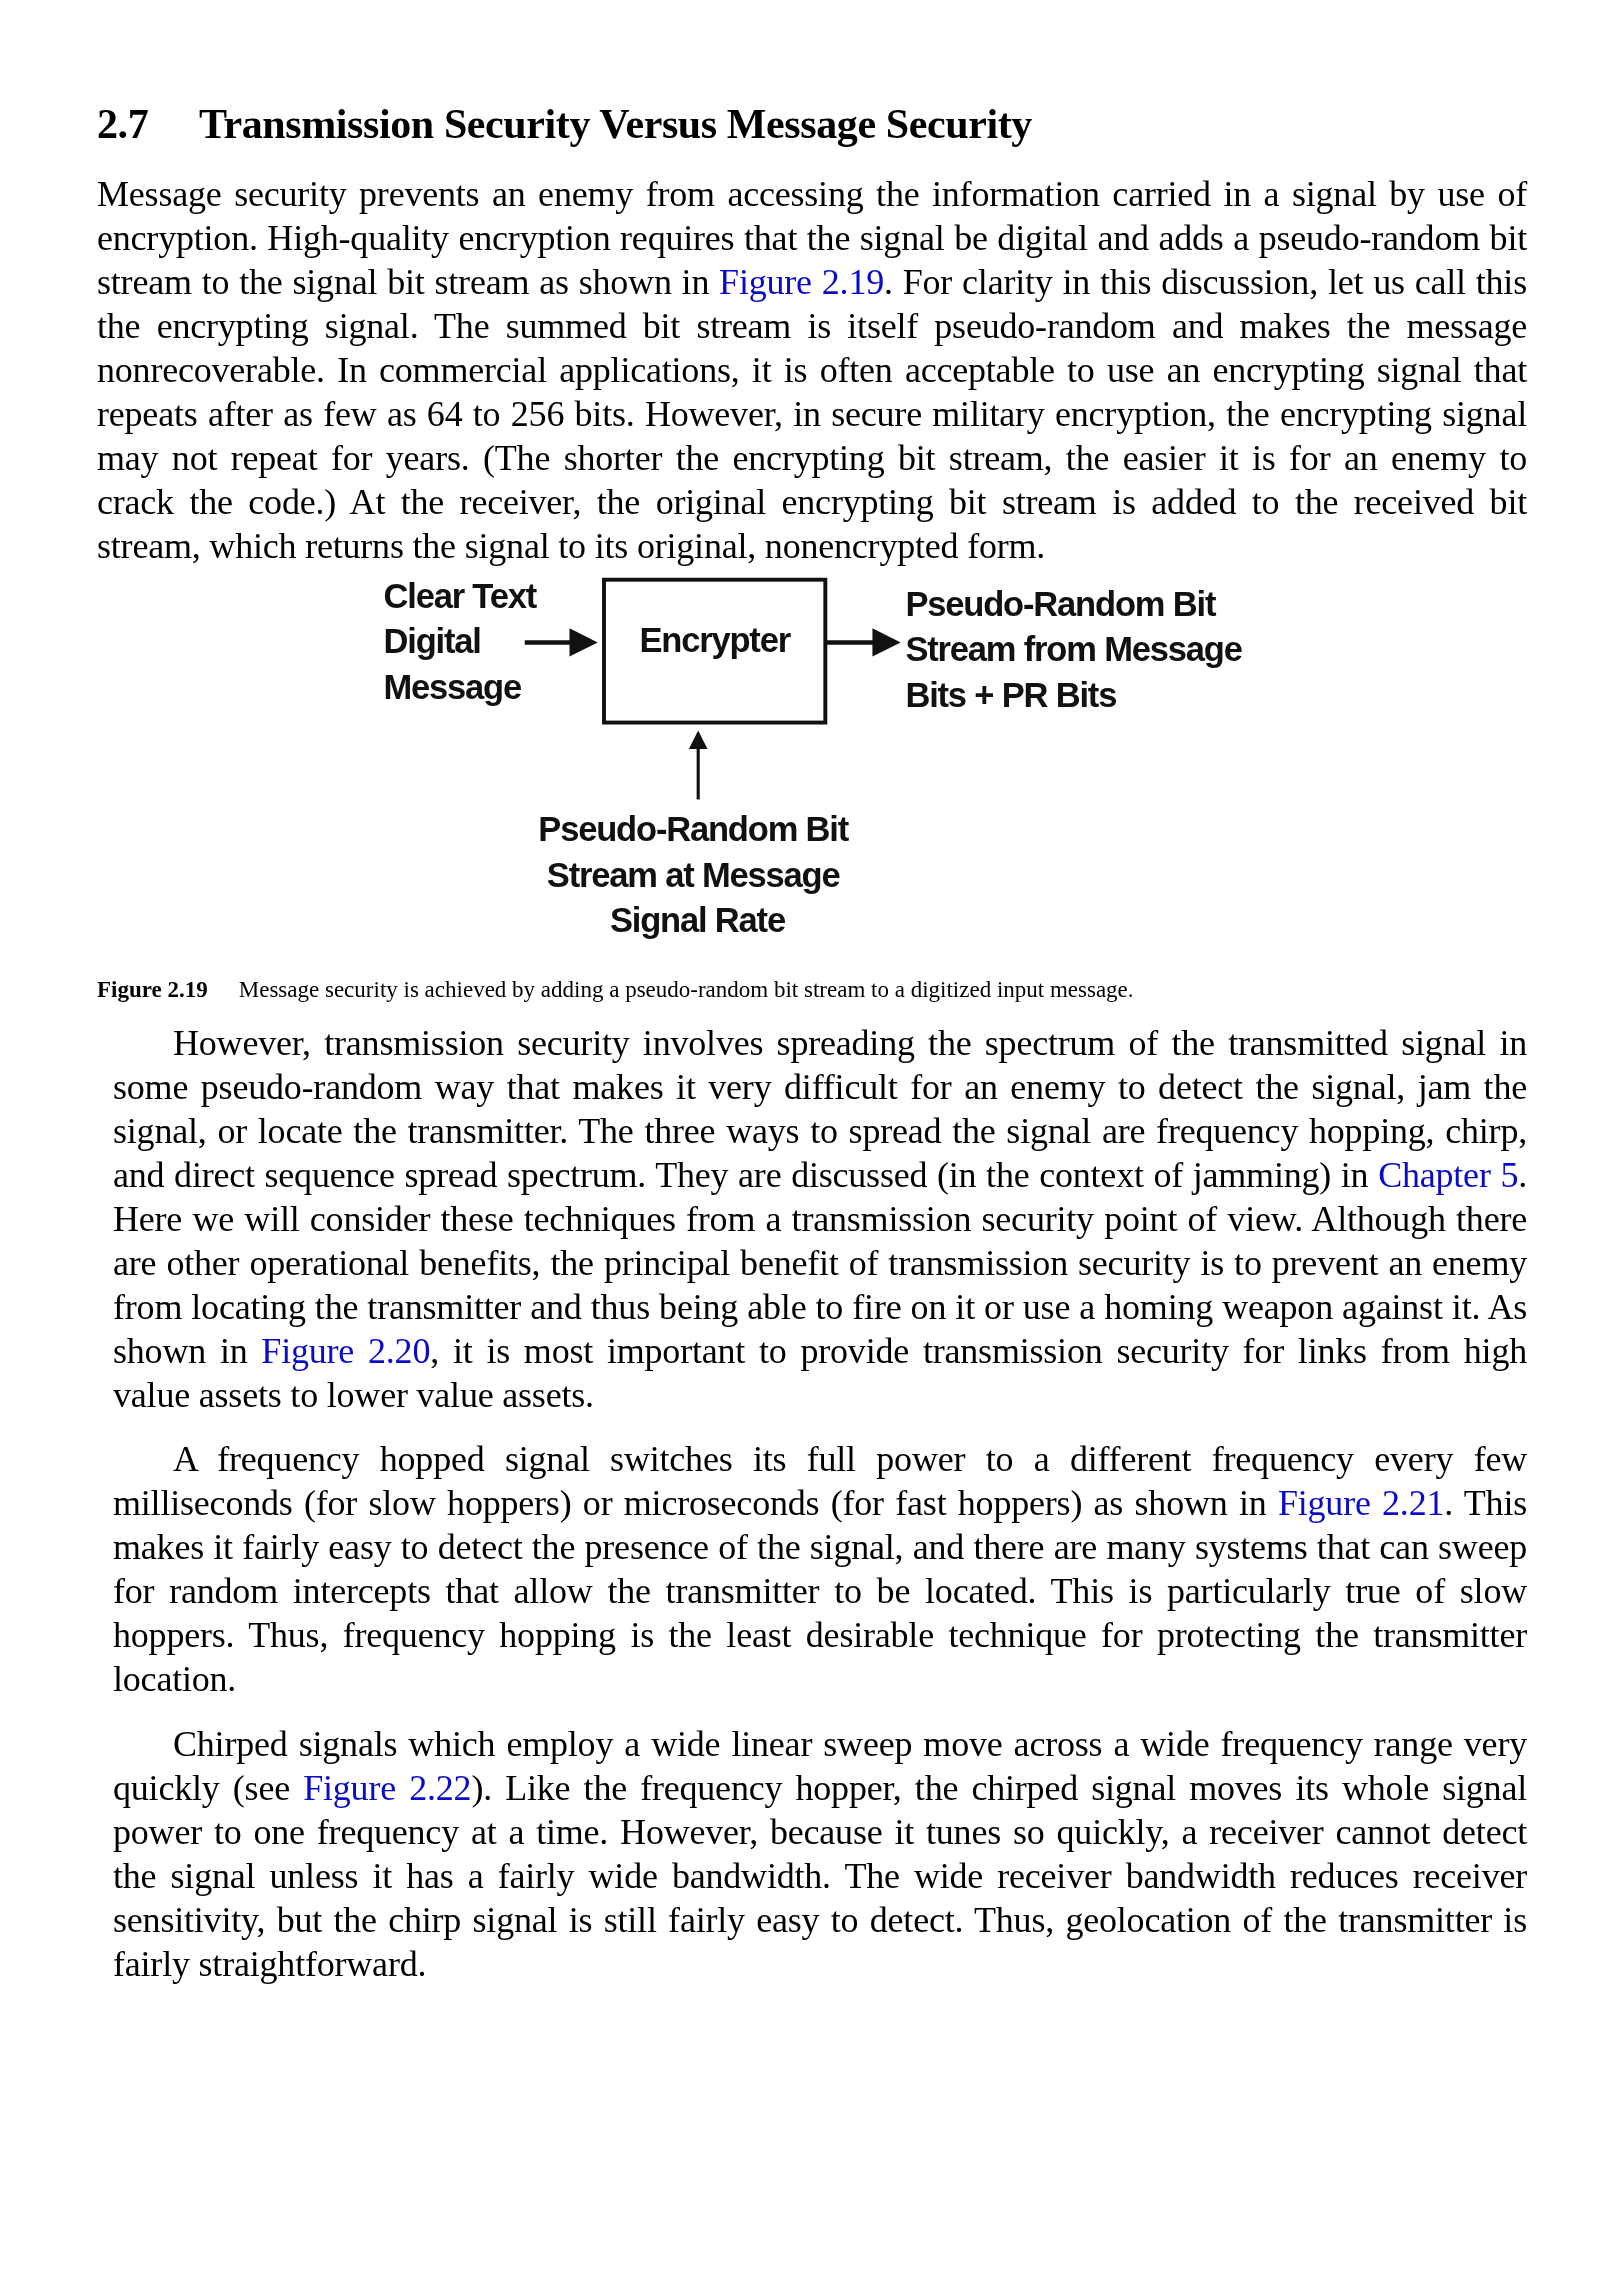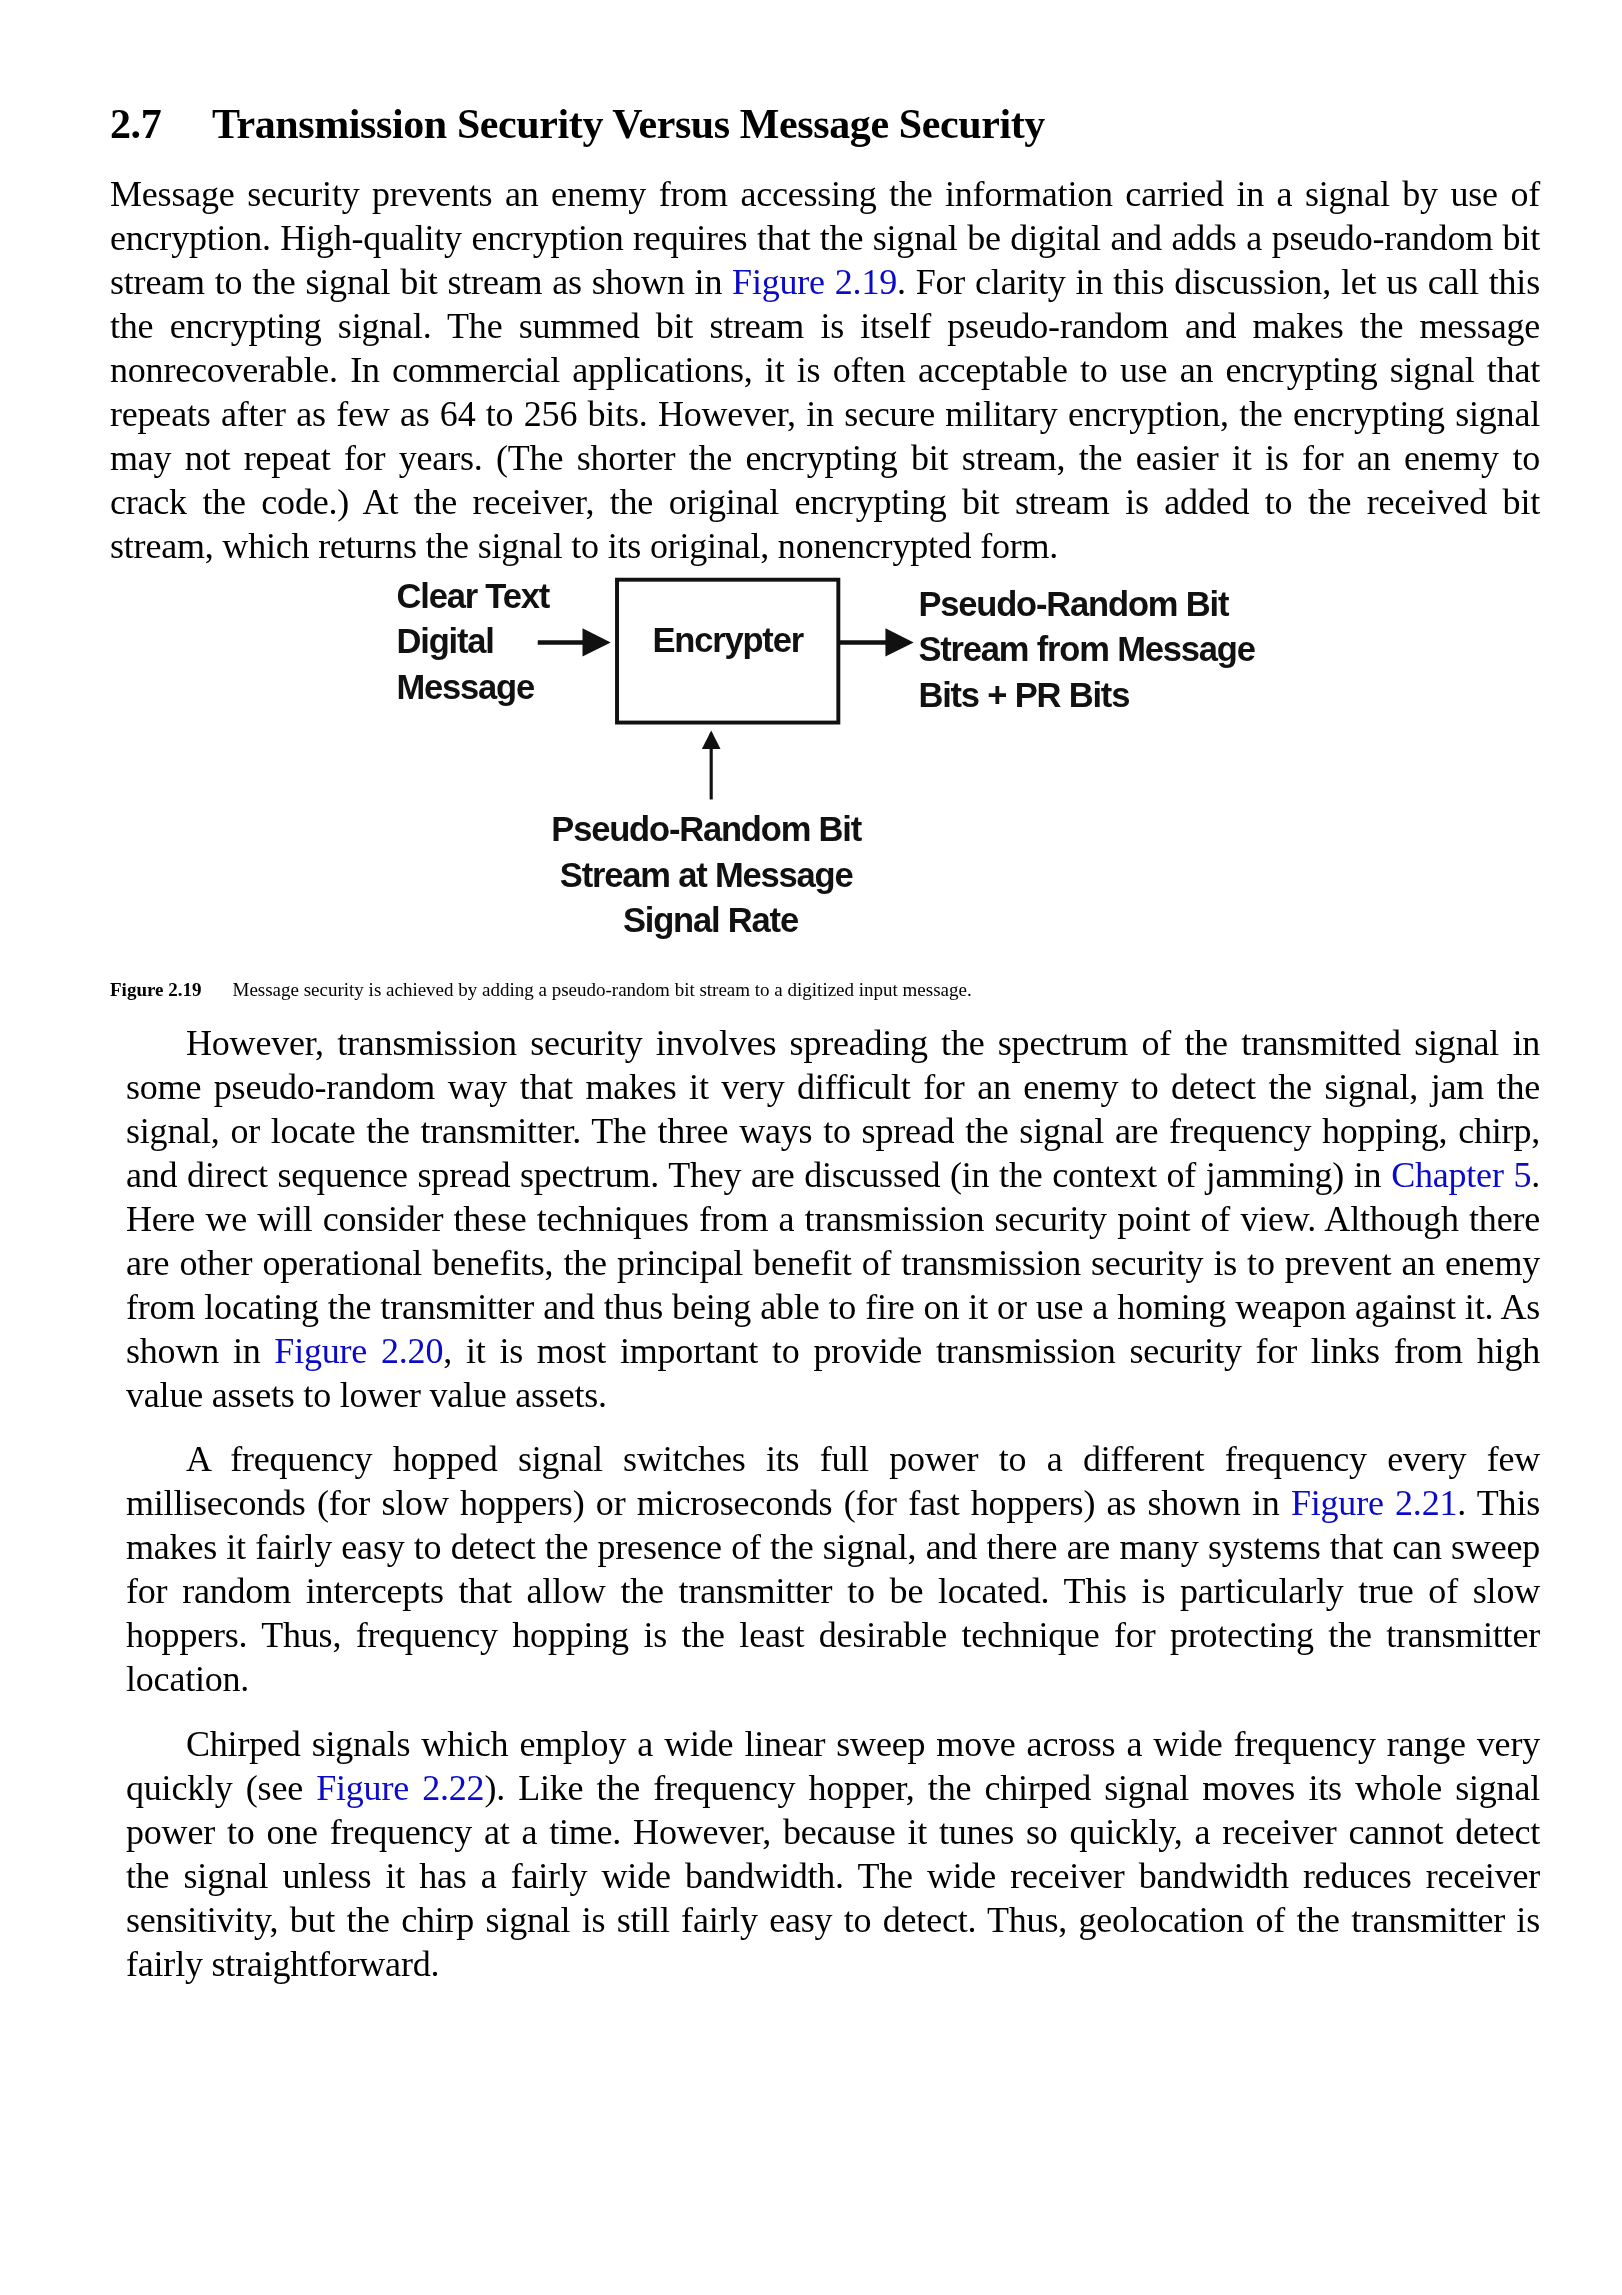"2.7 Transmission Security Versus Message" .page { left: 110px -> 97px }
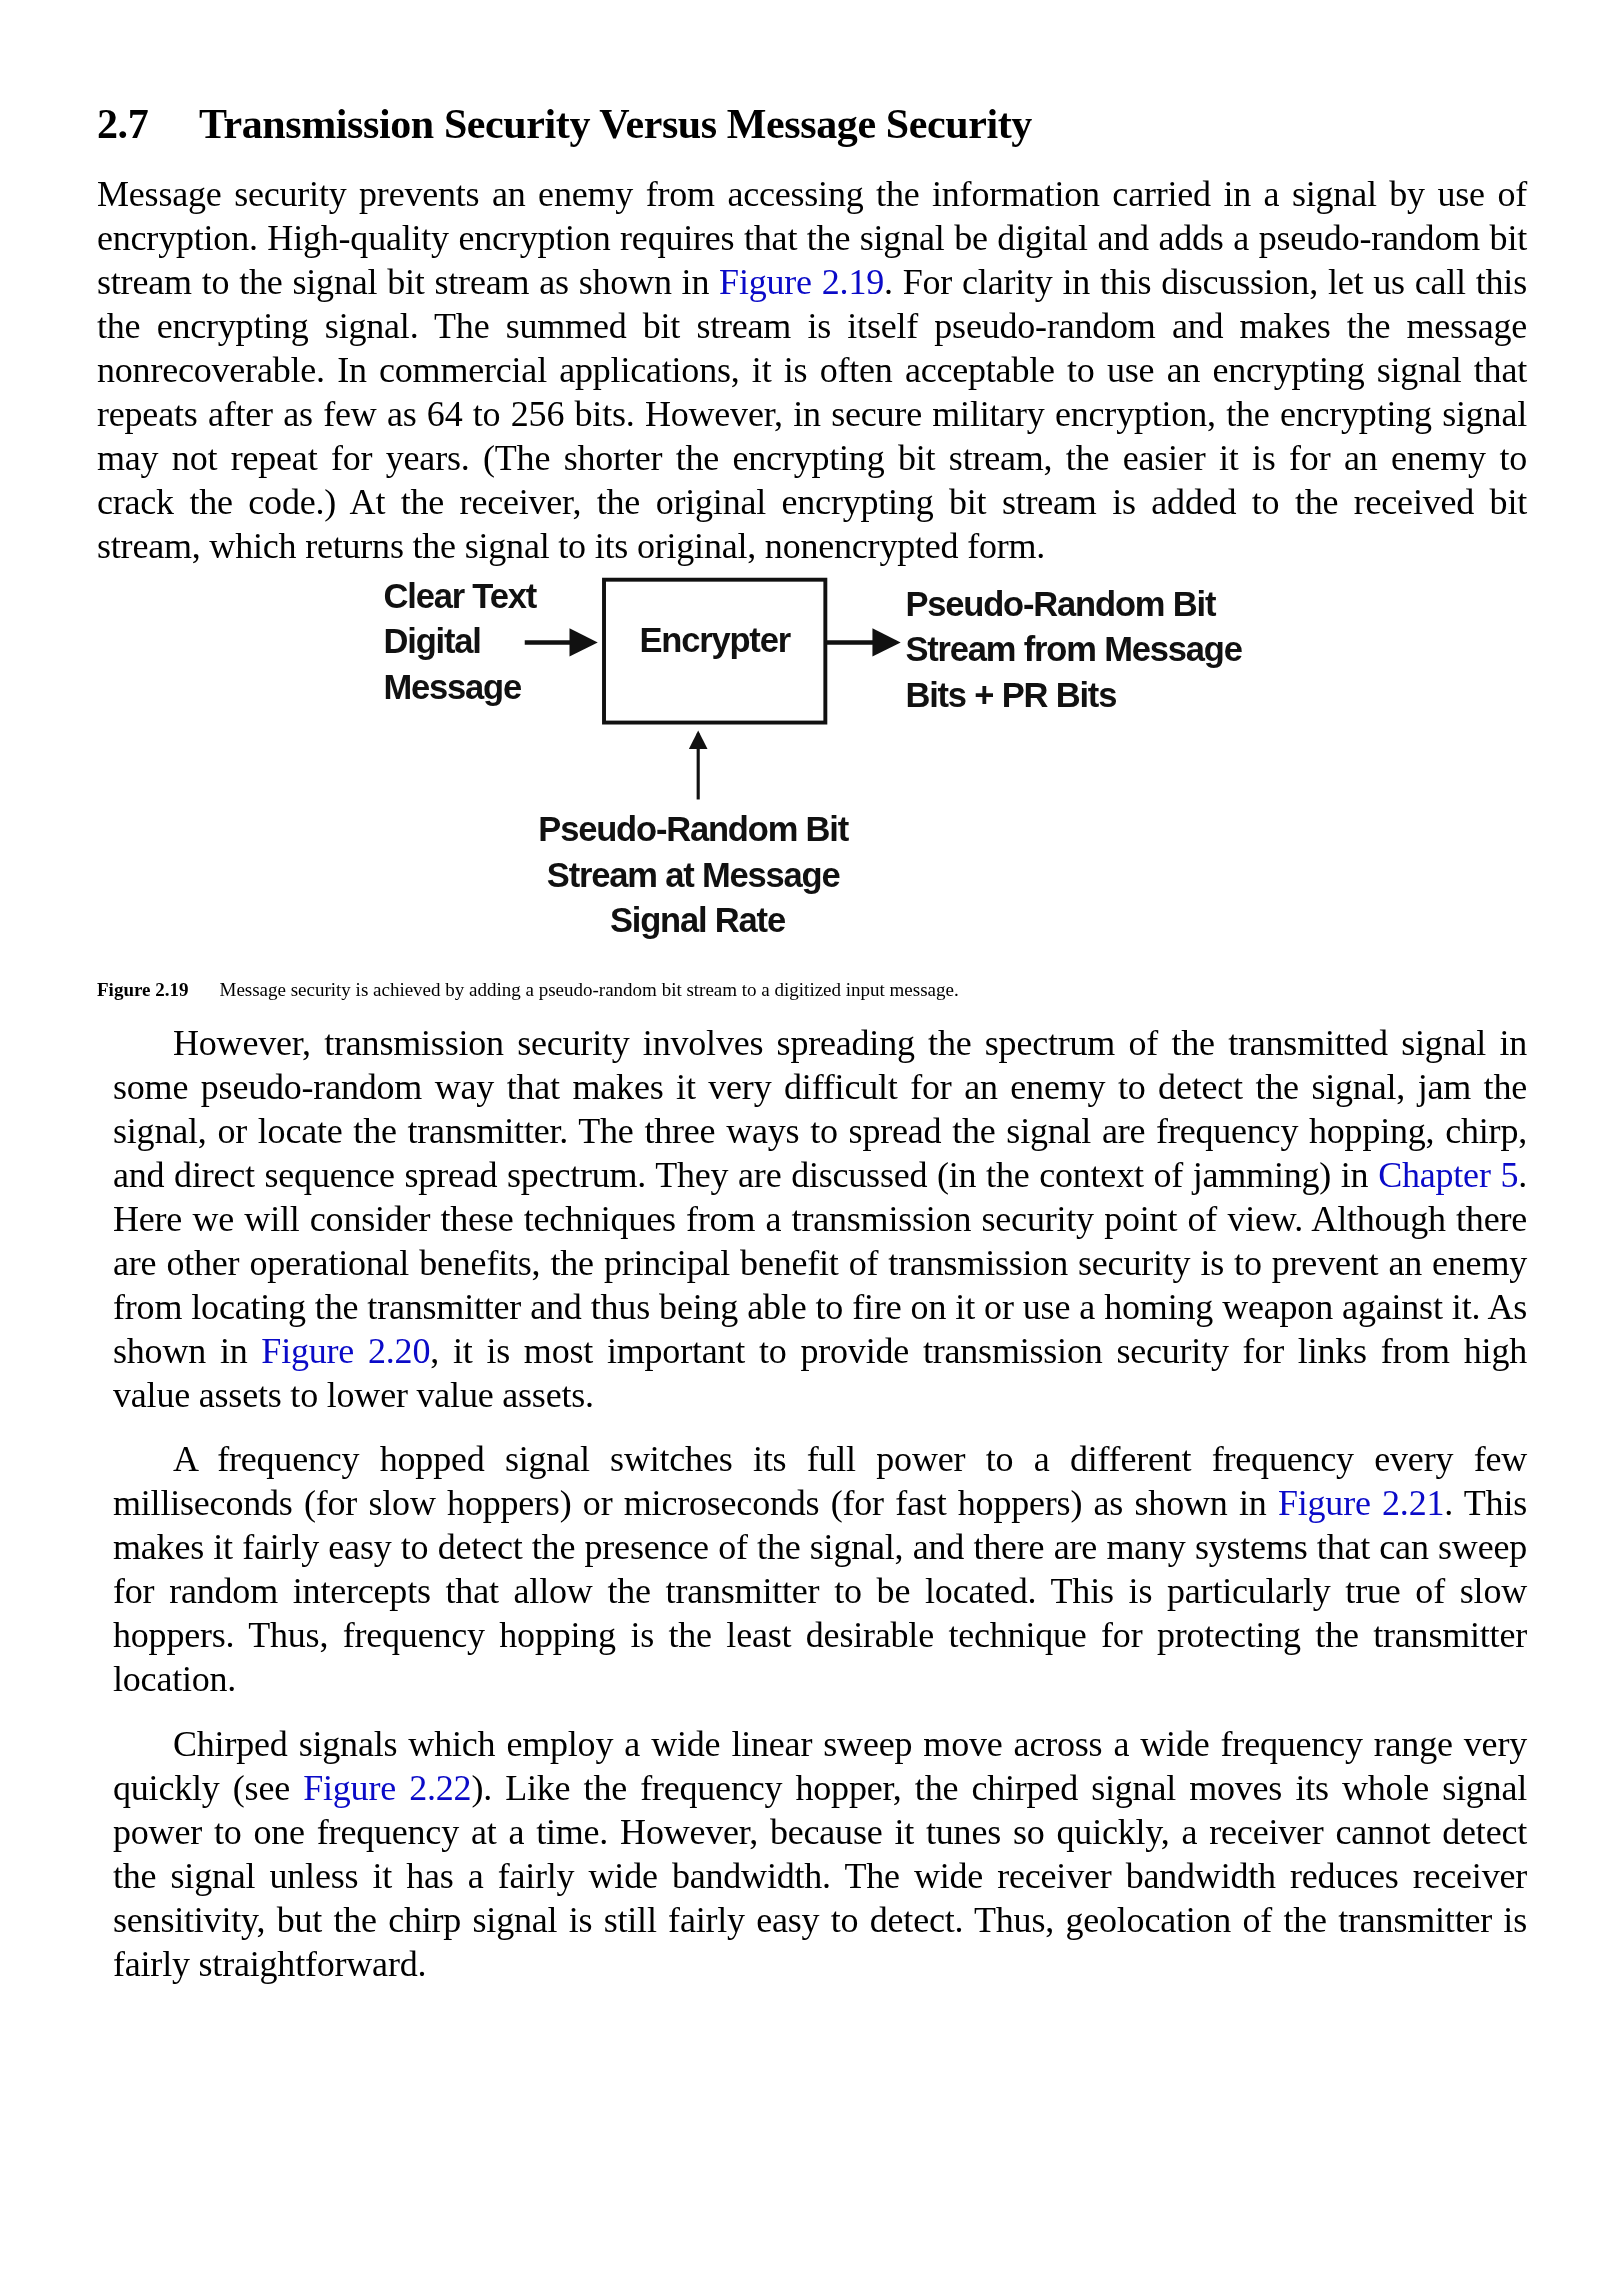"Figure 2.19 Message security is" .caption { font-size: 19px -> 23px }
